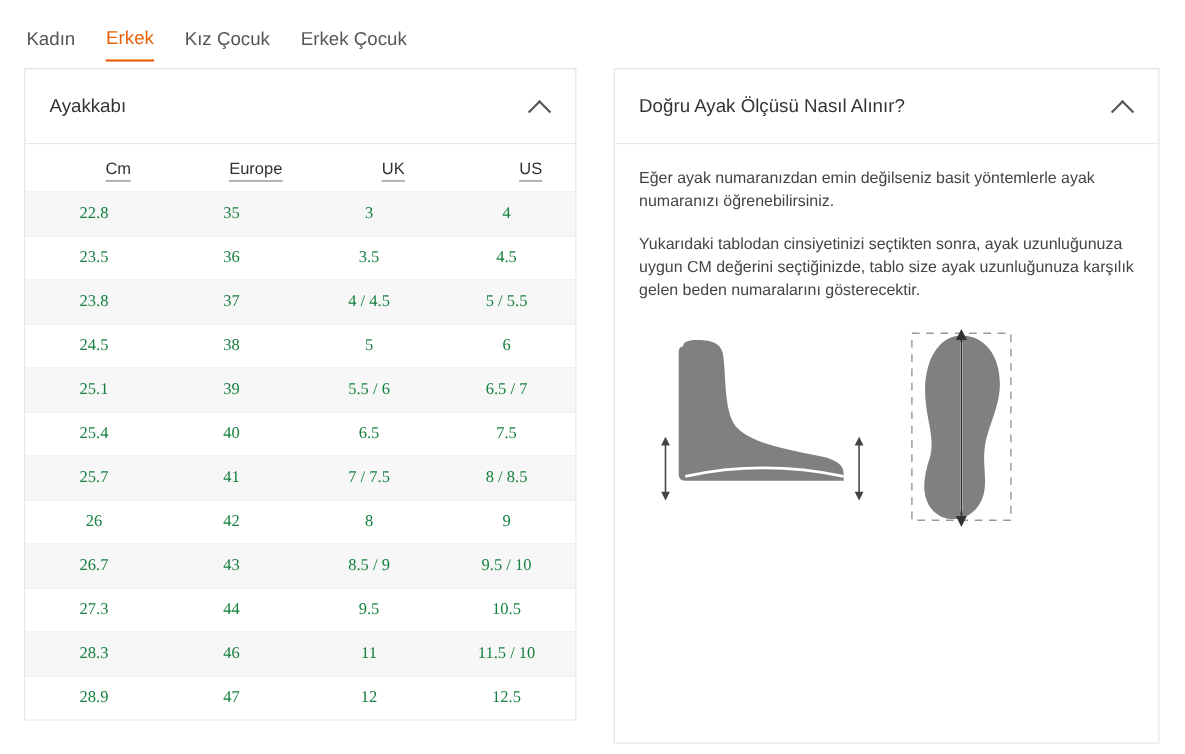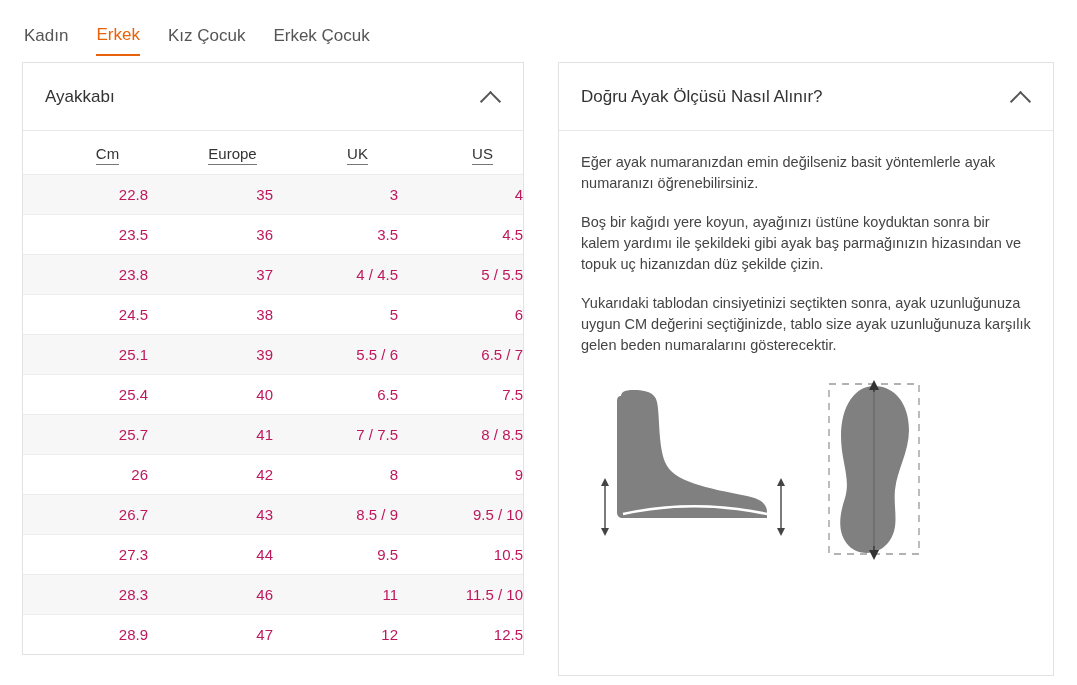"22.8" table.sizes td { color: #be185d -> #15803d; font-family: none -> Liberation Serif, serif; text-align: right -> center }
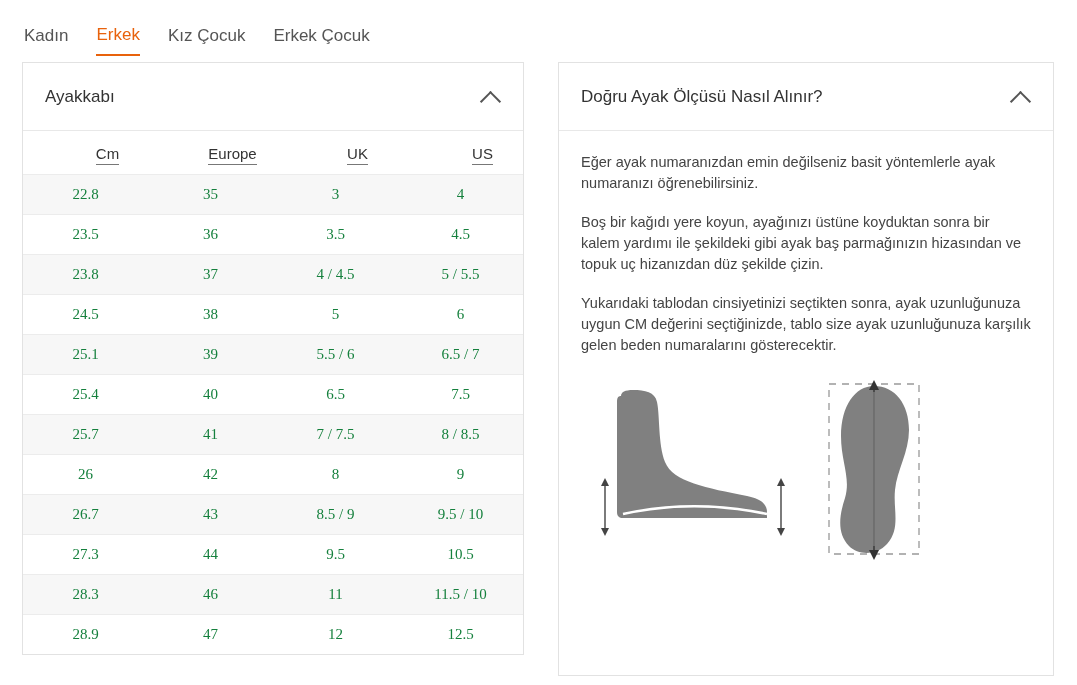"Boş bir kağıdı yere koyun," p.info-p { html: <p>Boş bir kağıdı yere koyun, ayağınızı üstüne koyduktan sonra bir kalem yardımı ile şekildeki gibi ayak baş parmağınızın hizasından ve topuk uç hizanızdan düz şekilde çizin.</p> -> none }
